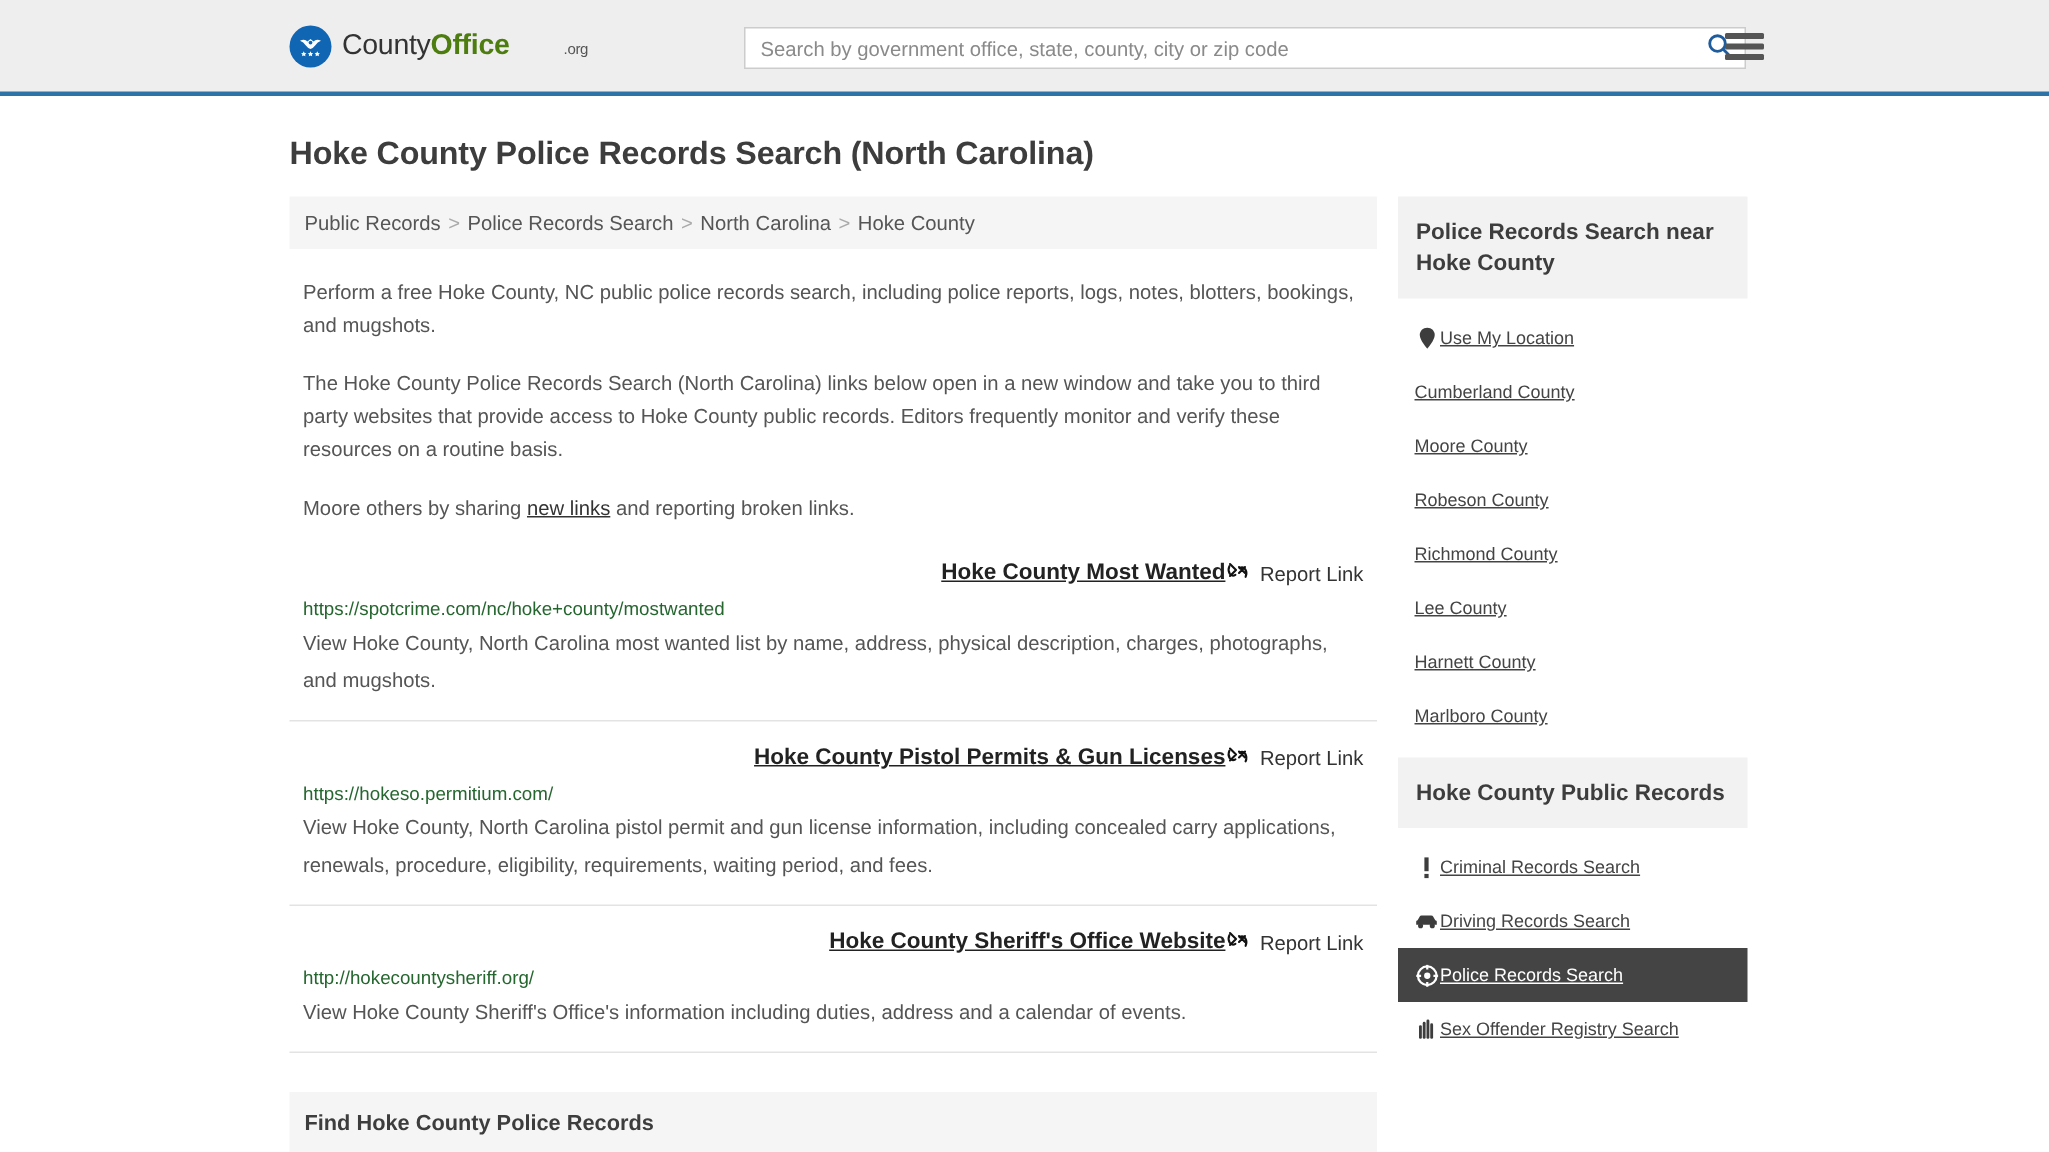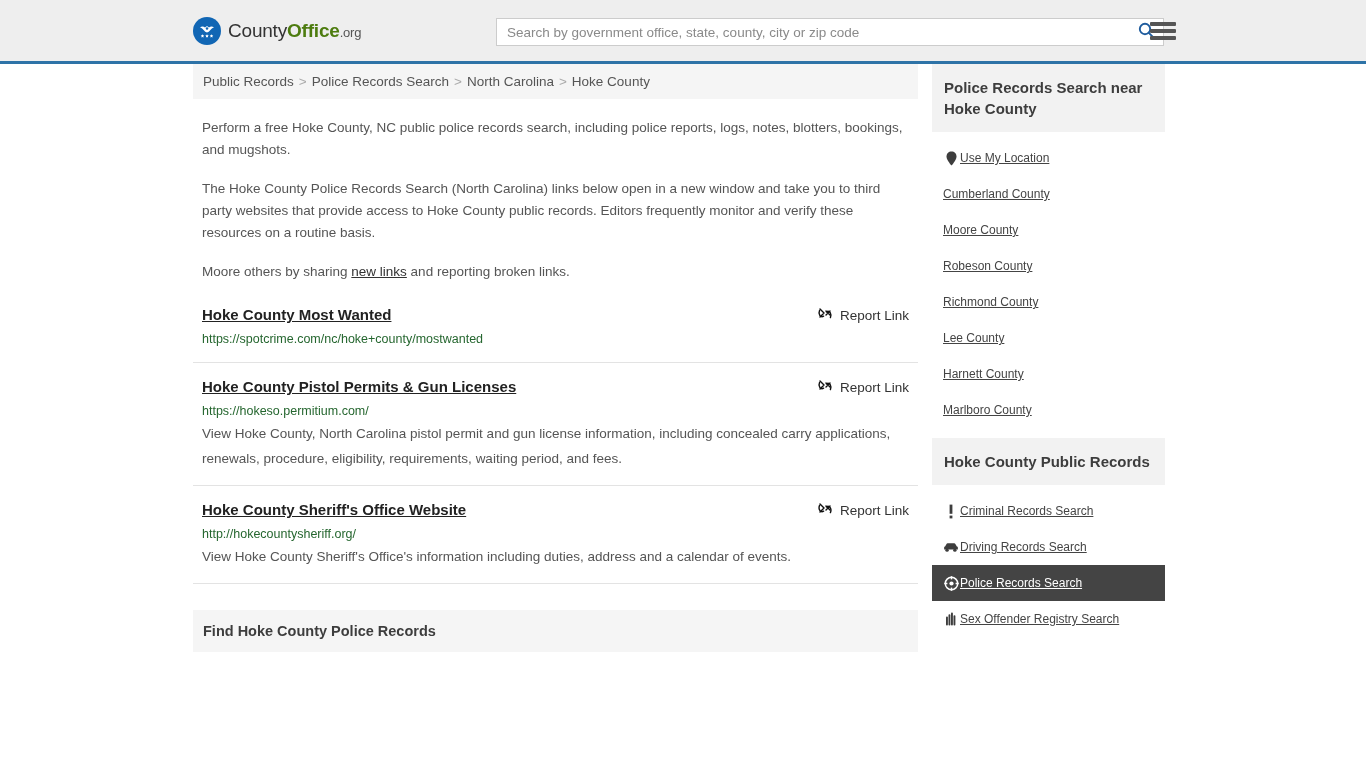".org" .logo-text .dotorg { font-size: 13px -> 10px; margin-left: none -> 36px }
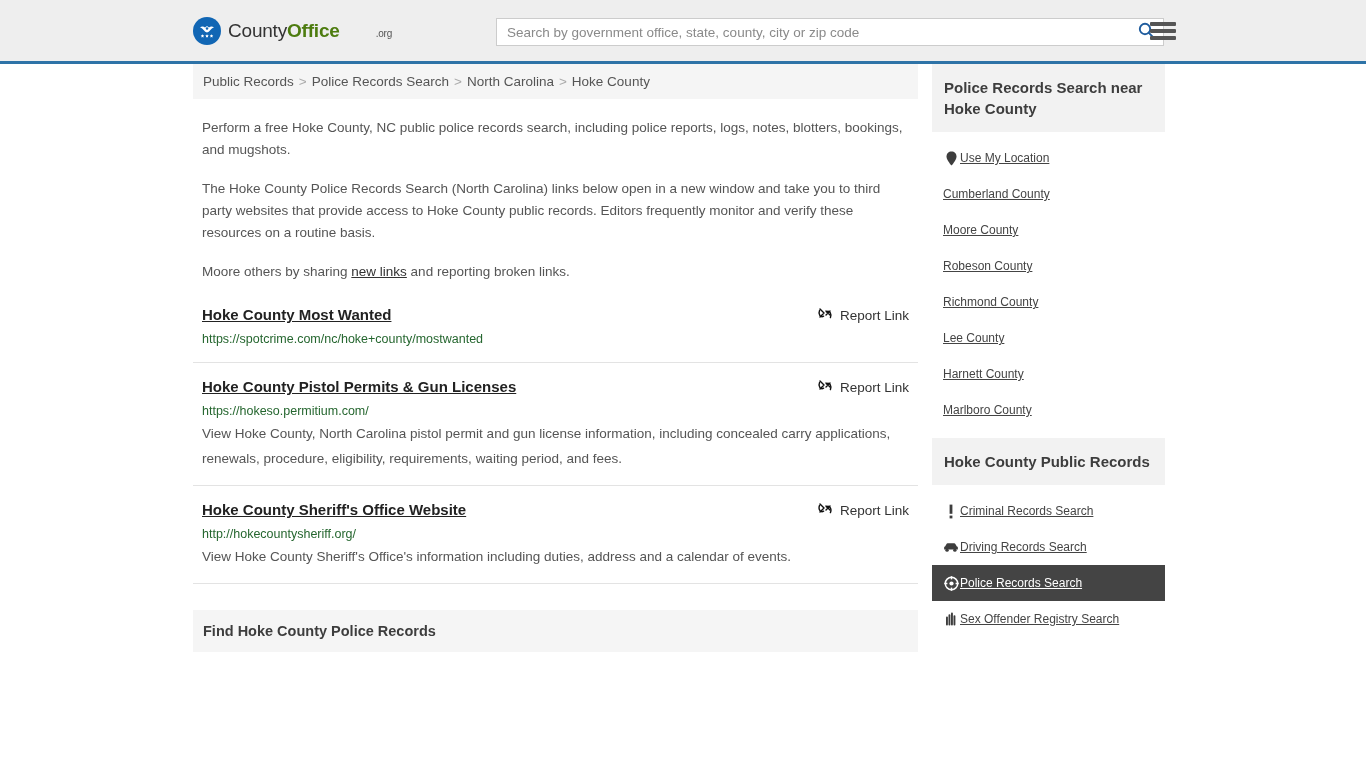"Hoke County Police Records Search" h1.page-title { html: none -> <h1>Hoke County Police Records Search (North Carolina)</h1> }
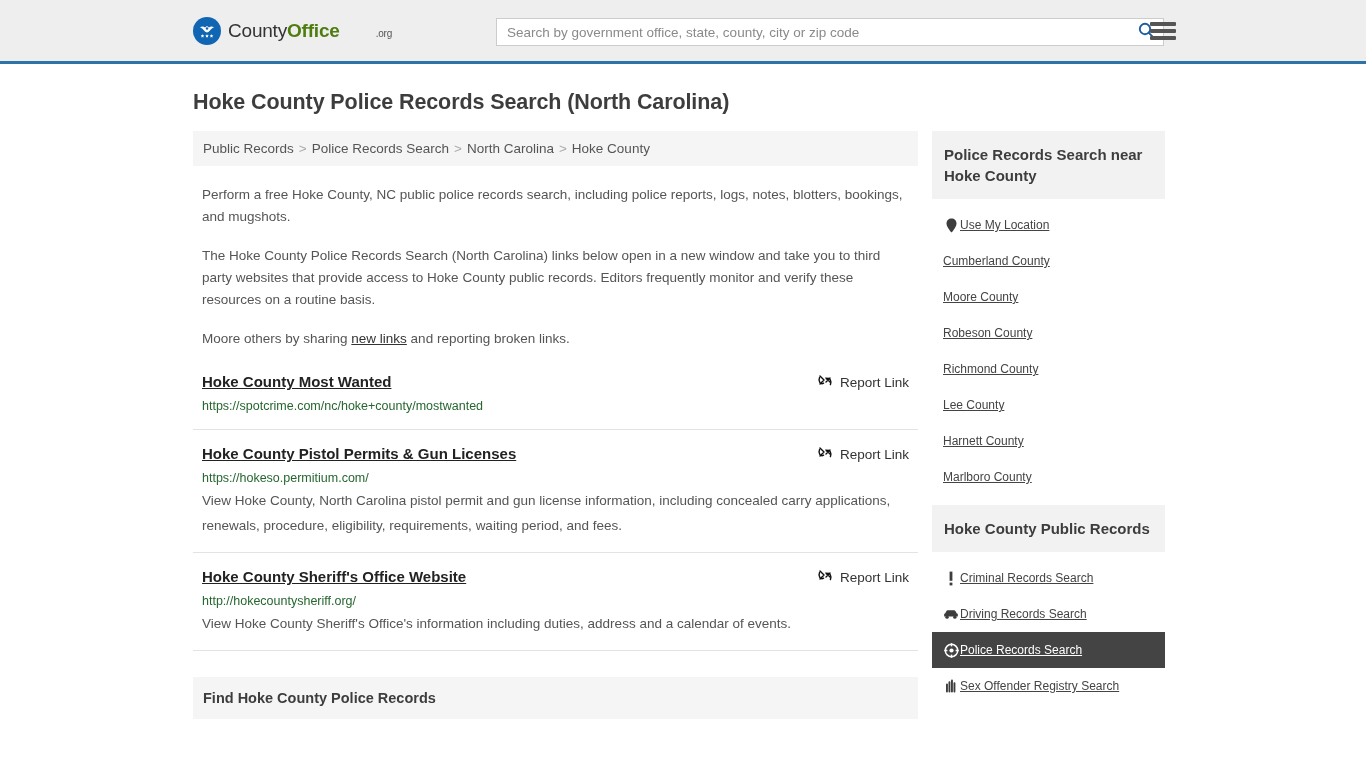"Hoke County Most Wanted" .result-head { justify-content: space-between -> flex-end }
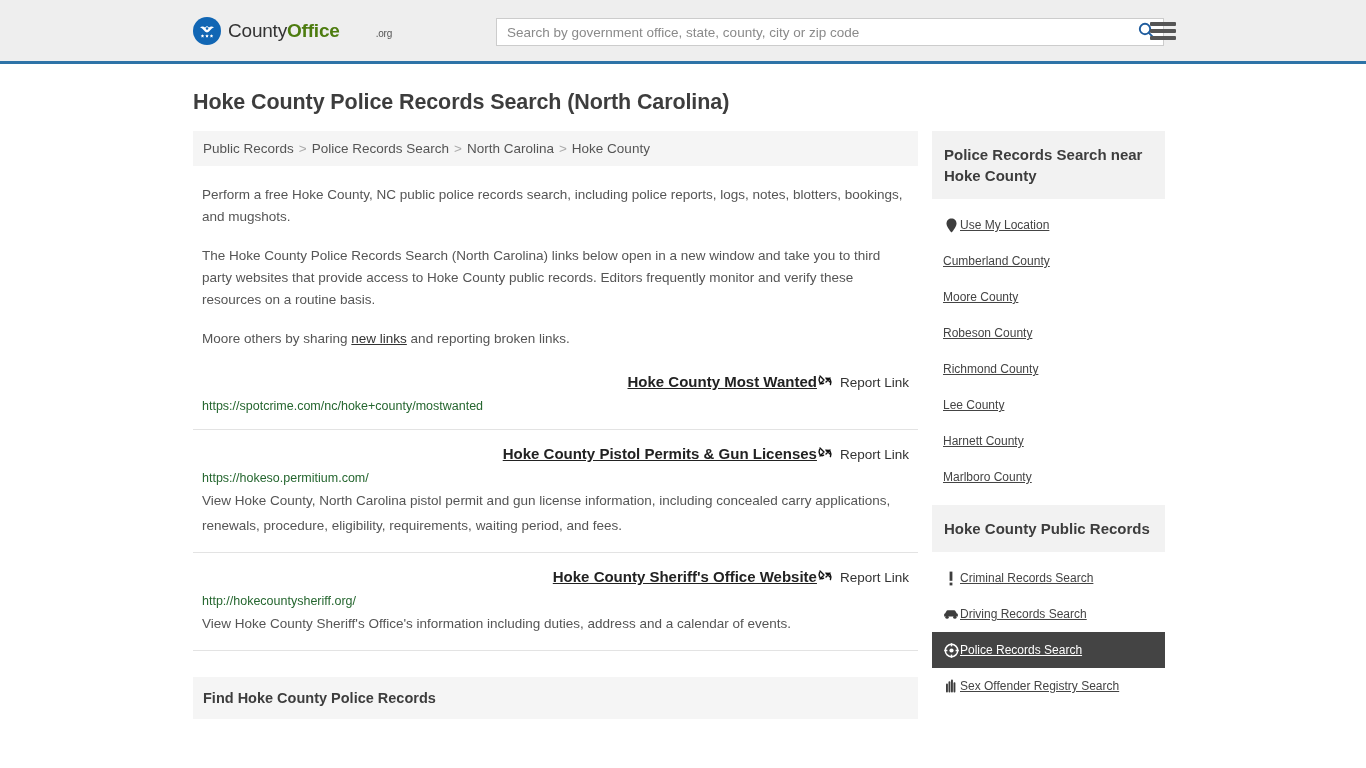"View Hoke County, North Carolina most" p.result-desc { html: none -> <p>View Hoke County, North Carolina most wanted list by name, address, physical description, charges, photographs, and mugshots.</p> }
